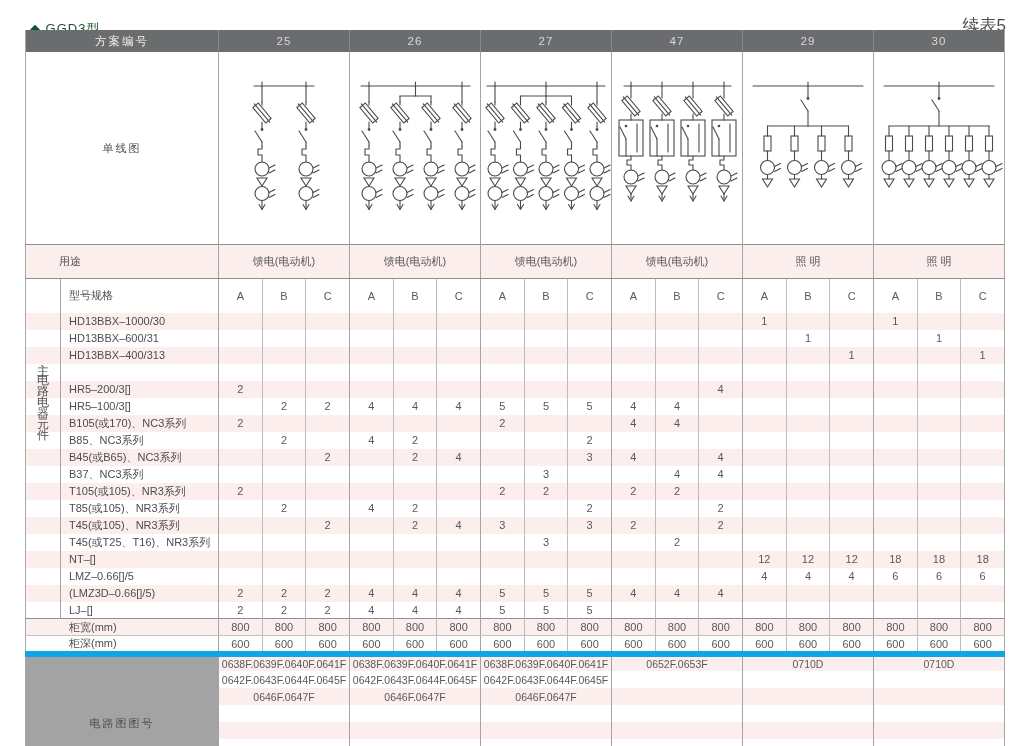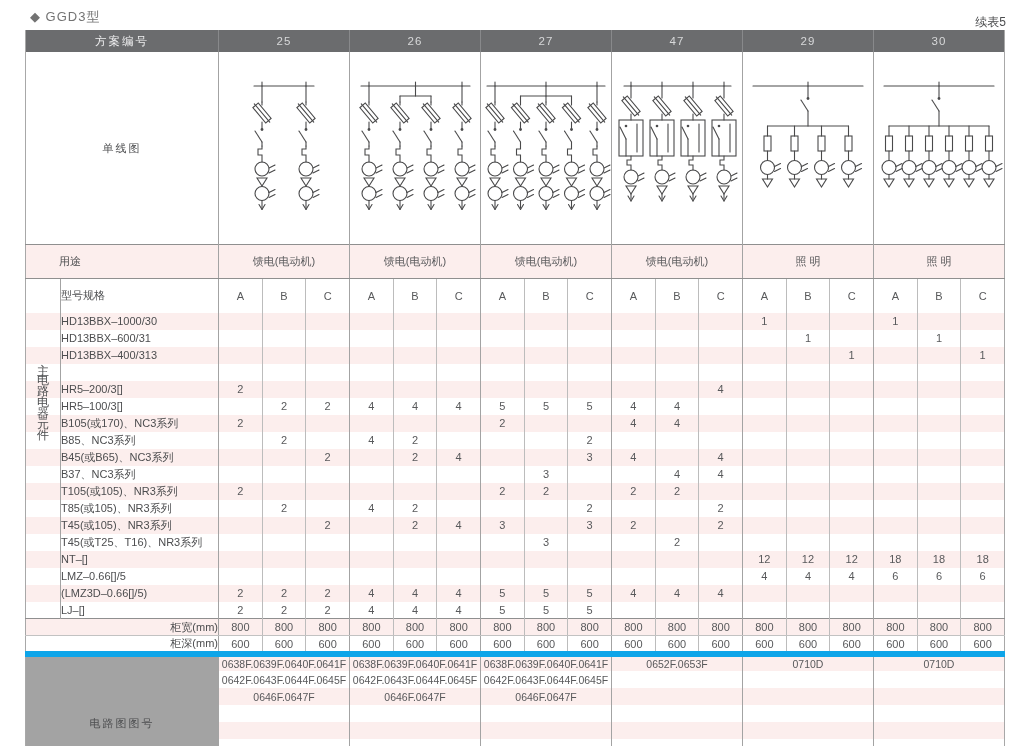"◆ GGD3型" .title { color: #737373 -> #14532d; top: 8px -> 20px }
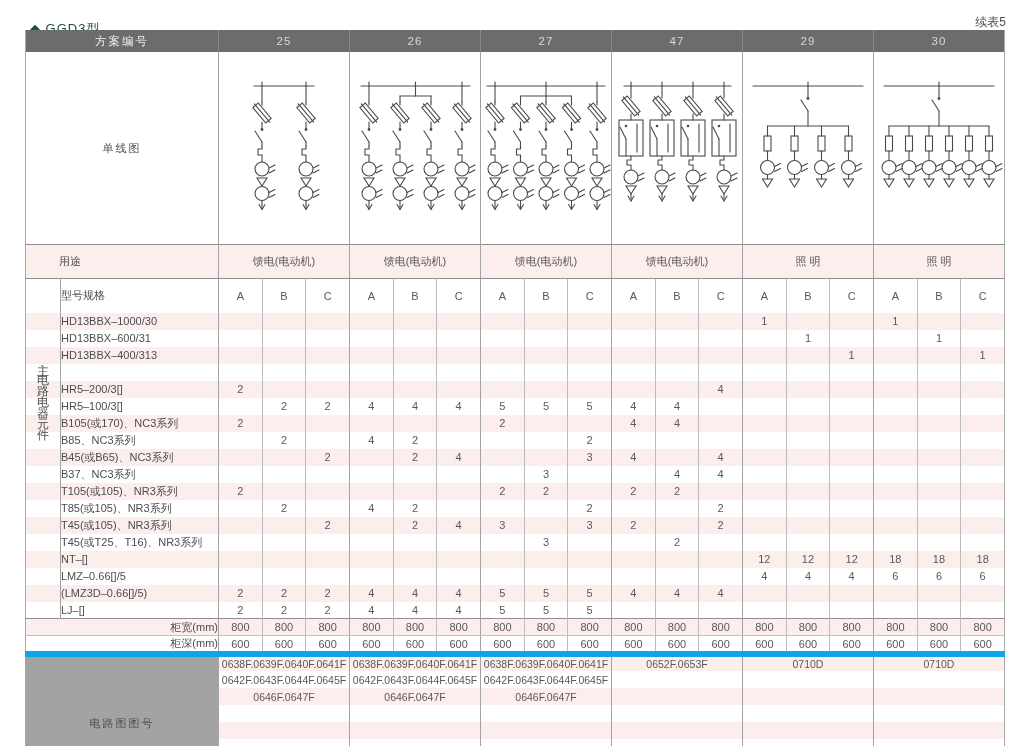"续表5" .cont { font-size: 12px -> 17px }
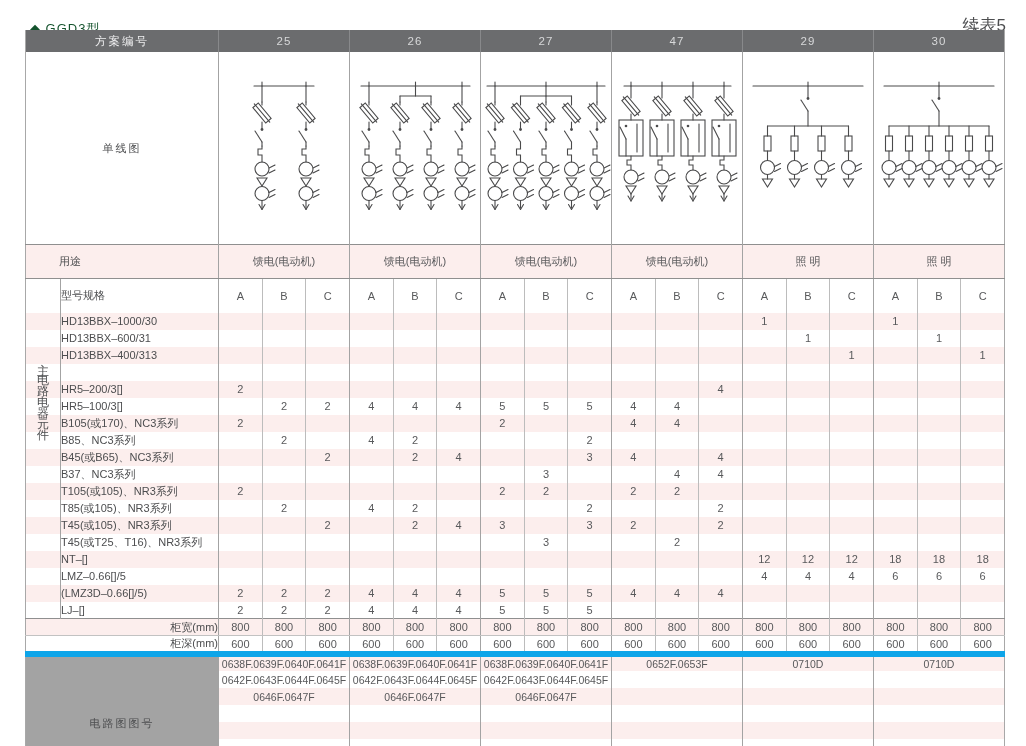"型号规格" .lbl { padding-left: none -> 8px }
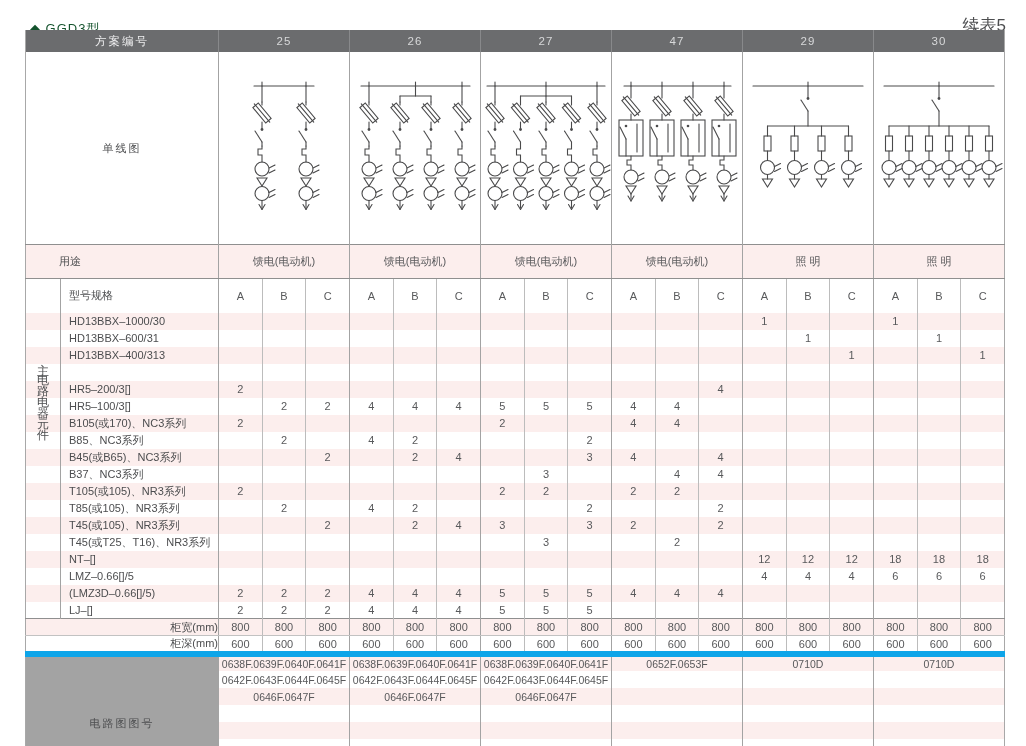"柜宽(mm)" .lblw { text-align: right -> left }
